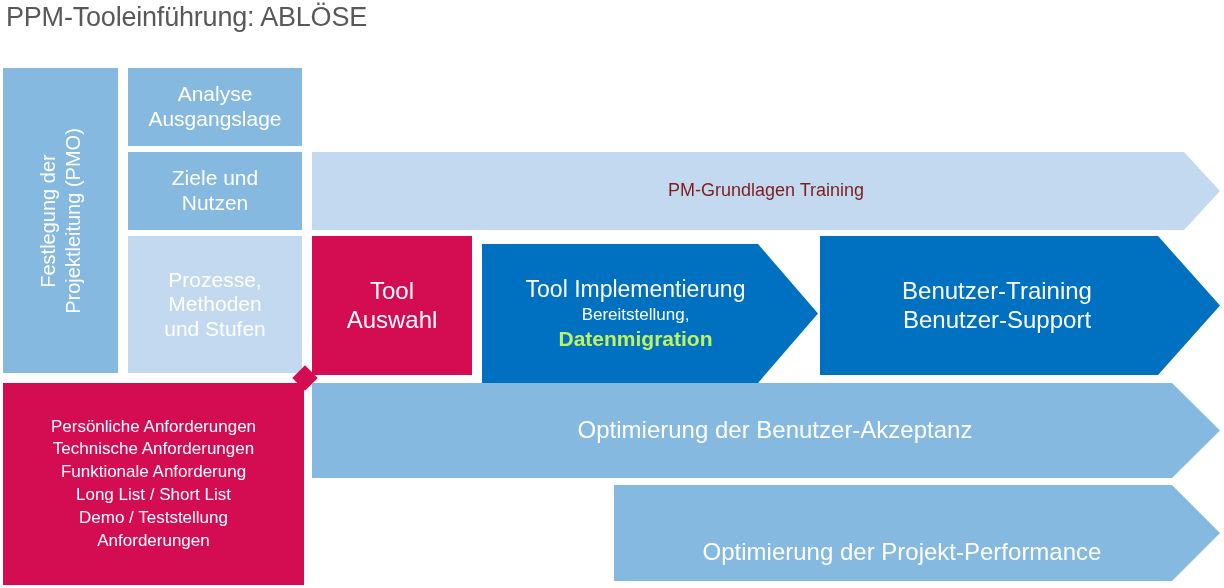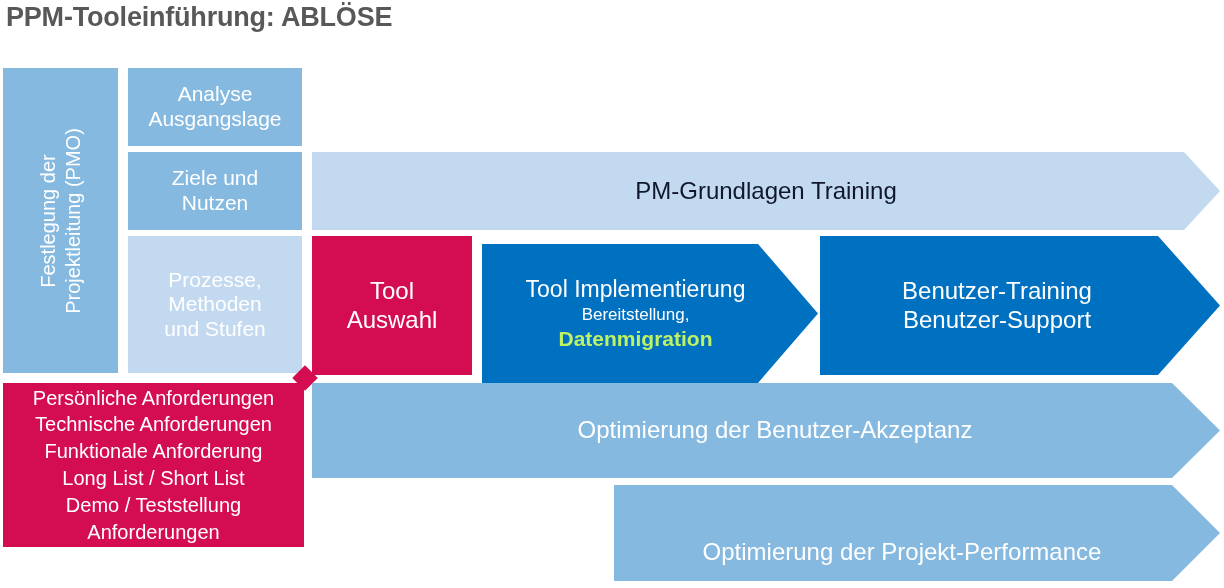"PPM-Tooleinführung: ABLÖSE" .page-title { font-weight: bold -> normal }
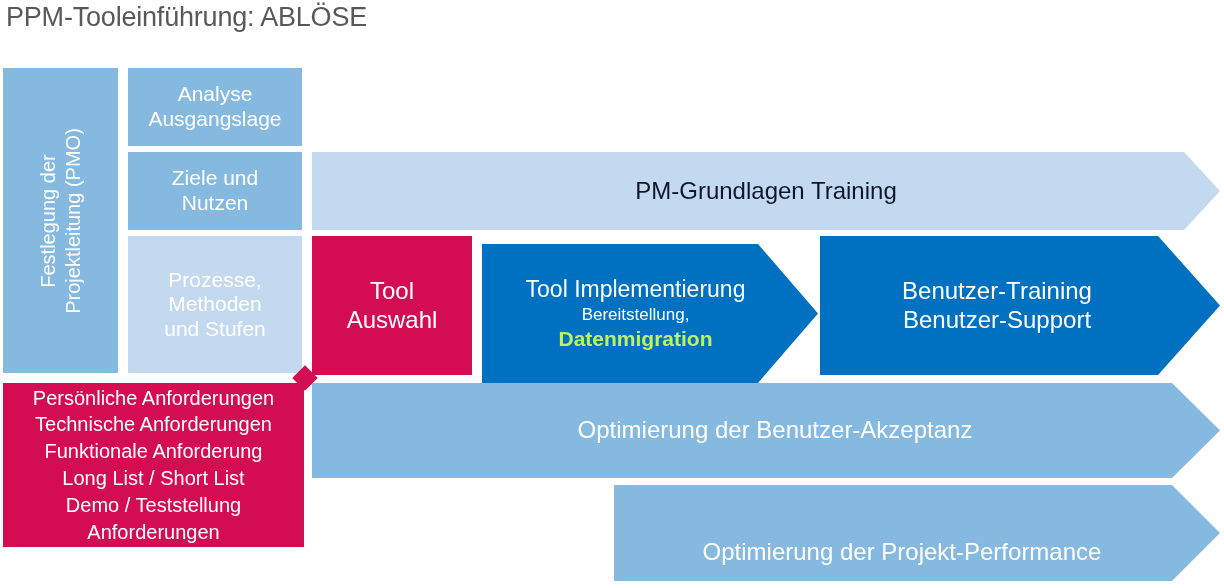"PM-Grundlagen Training" .ar-grundlagen { color: #0f172a -> #7f1d1d; font-size: 24px -> 18px }
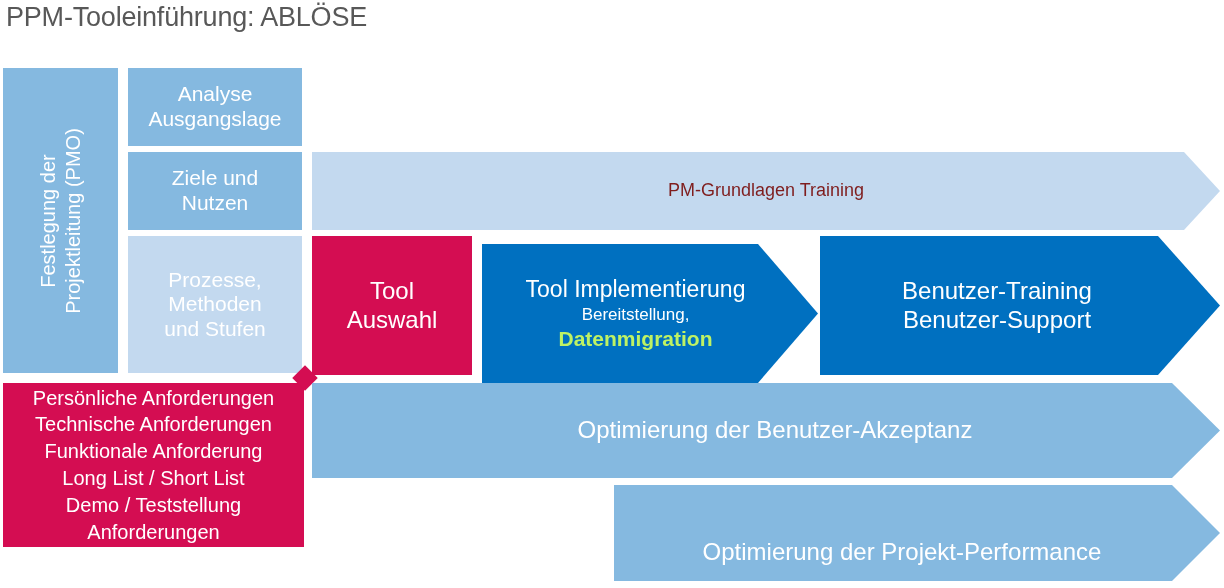"Persönliche Anforderungen" .req { font-size: 20px -> 17px; height: 164px -> 202px }
